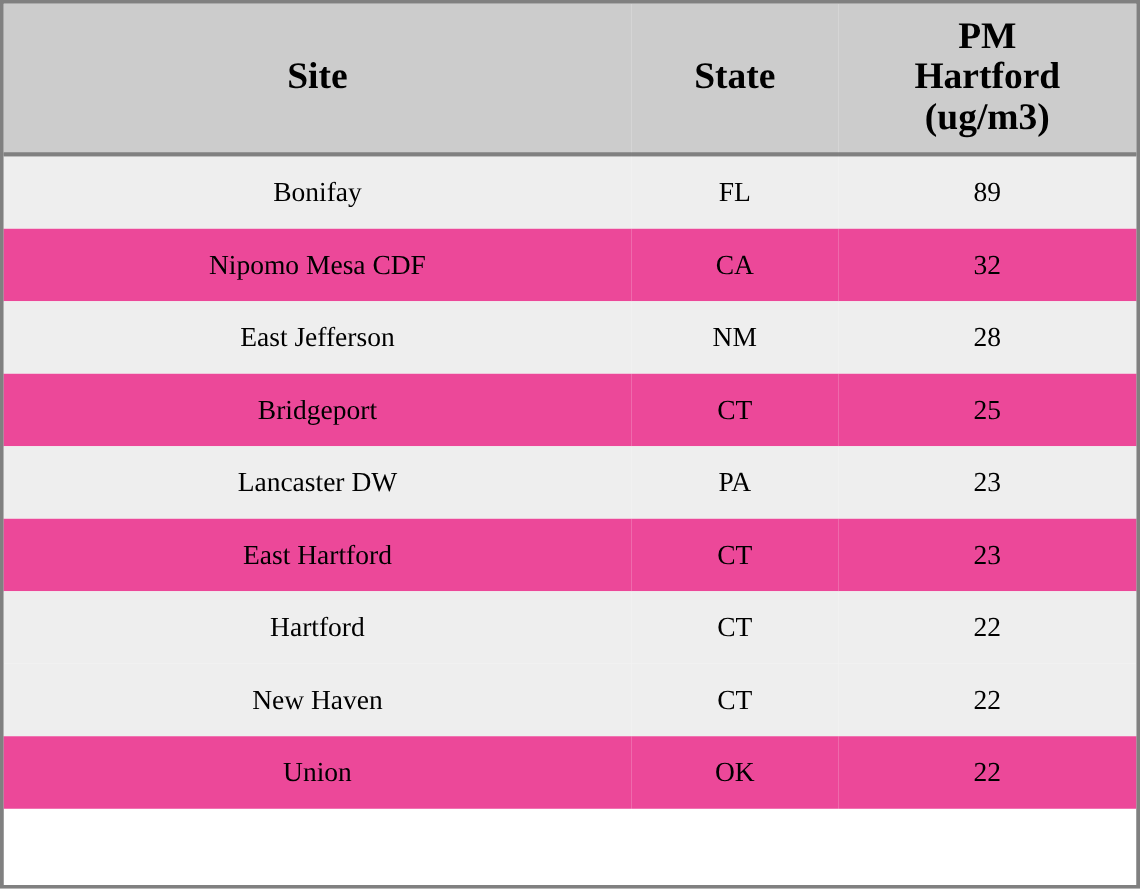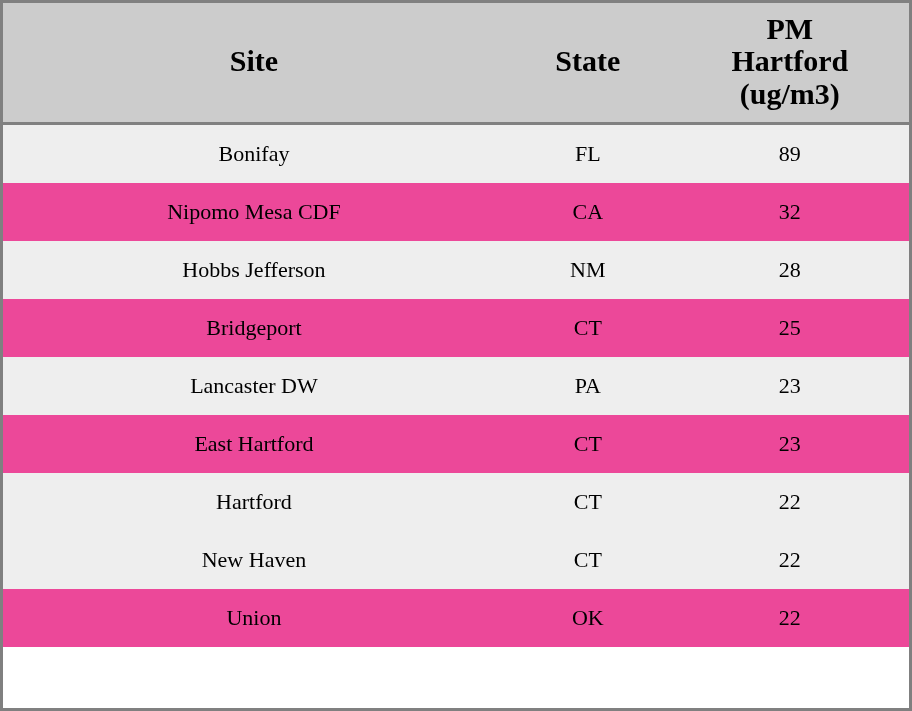"Hobbs Jefferson" td { text: Hobbs -> East }
